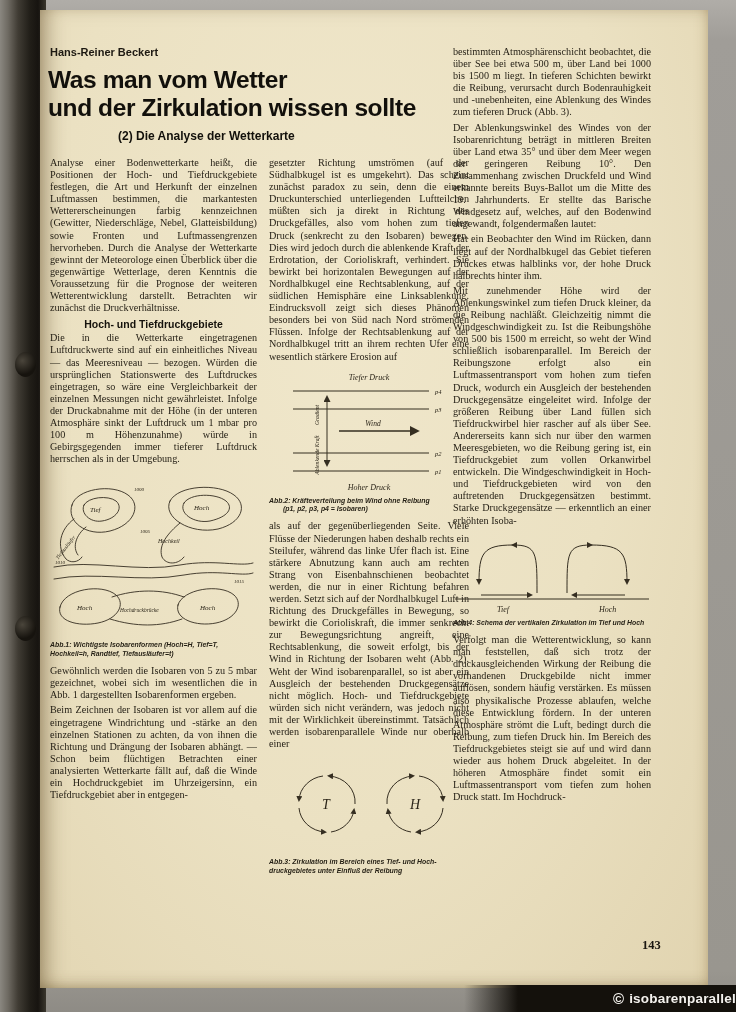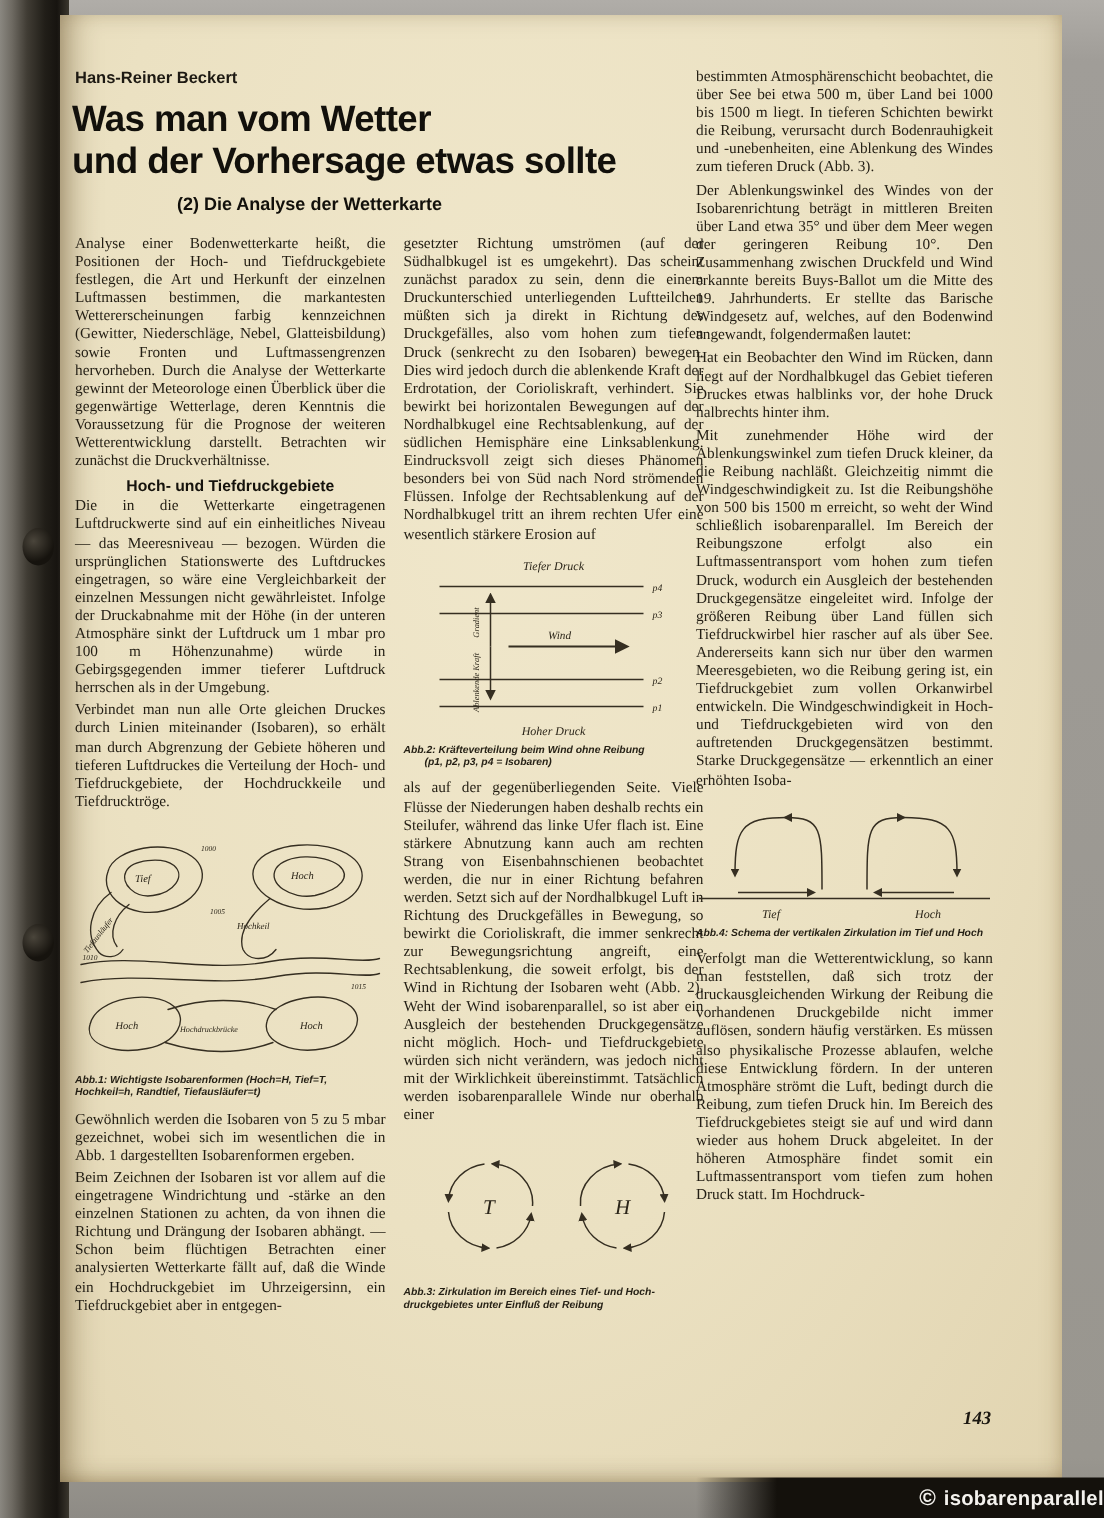"bestimmten Atmosphärenschicht" .col-3 { left: 424px -> 413px }
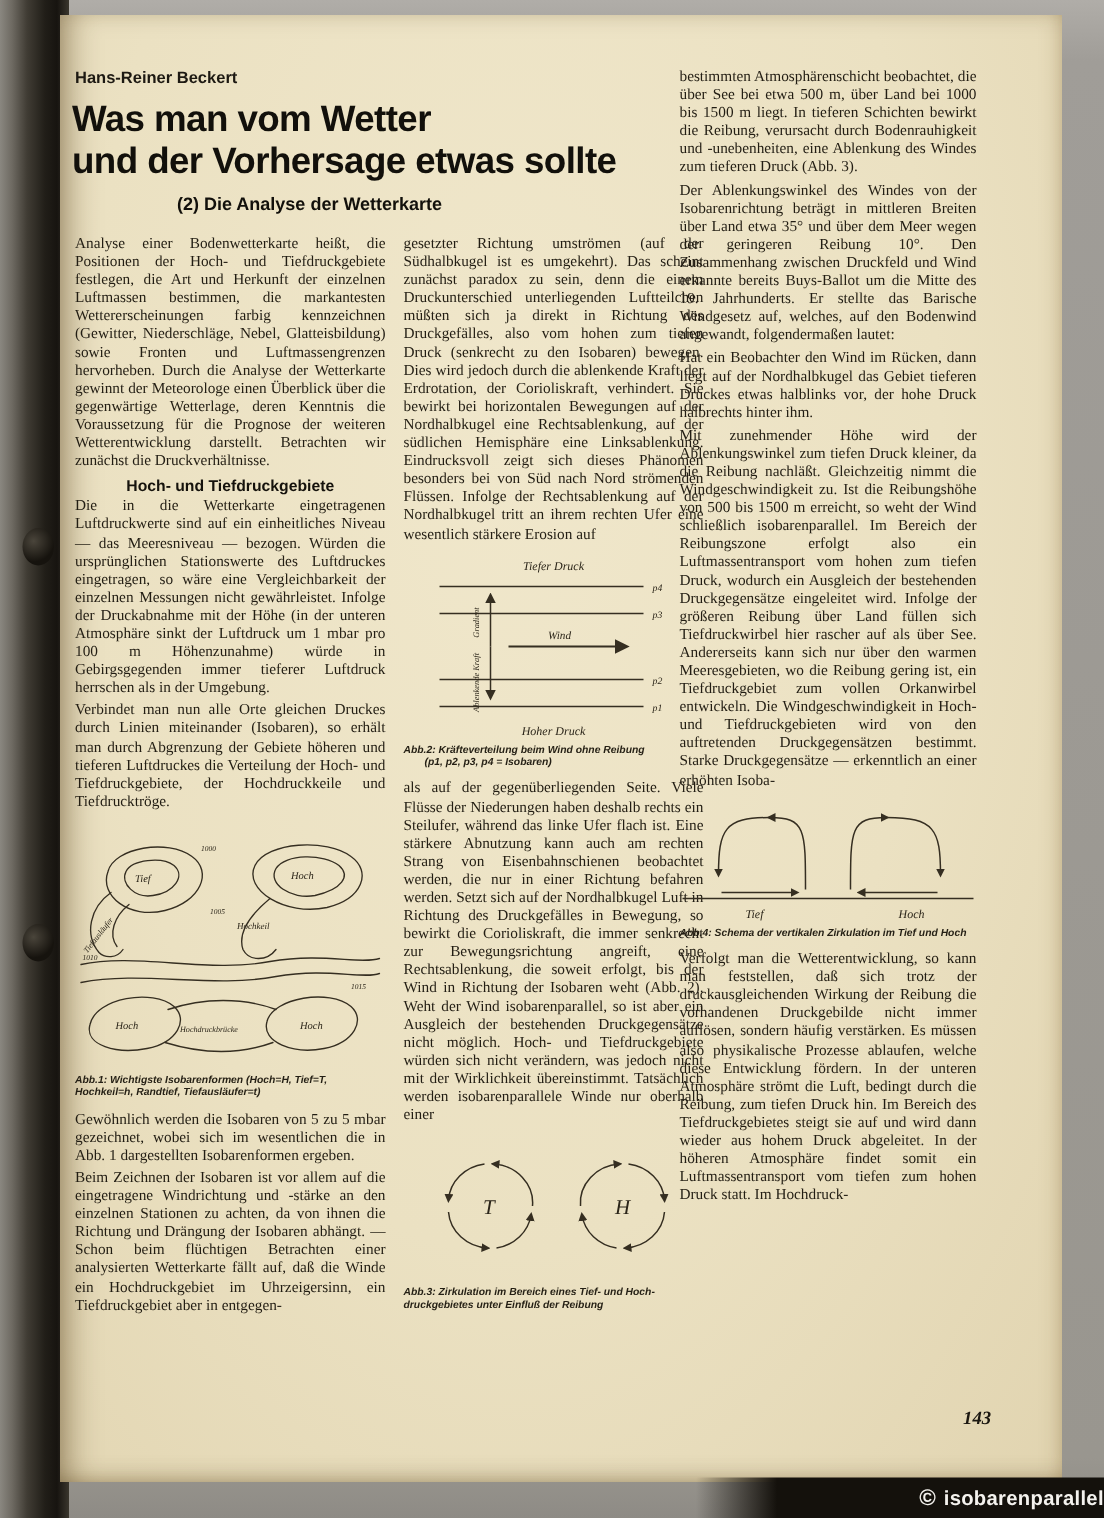"und der Vorhersage etwas sollte" div { text: Vorhersage etwas -> Zirkulation wissen }
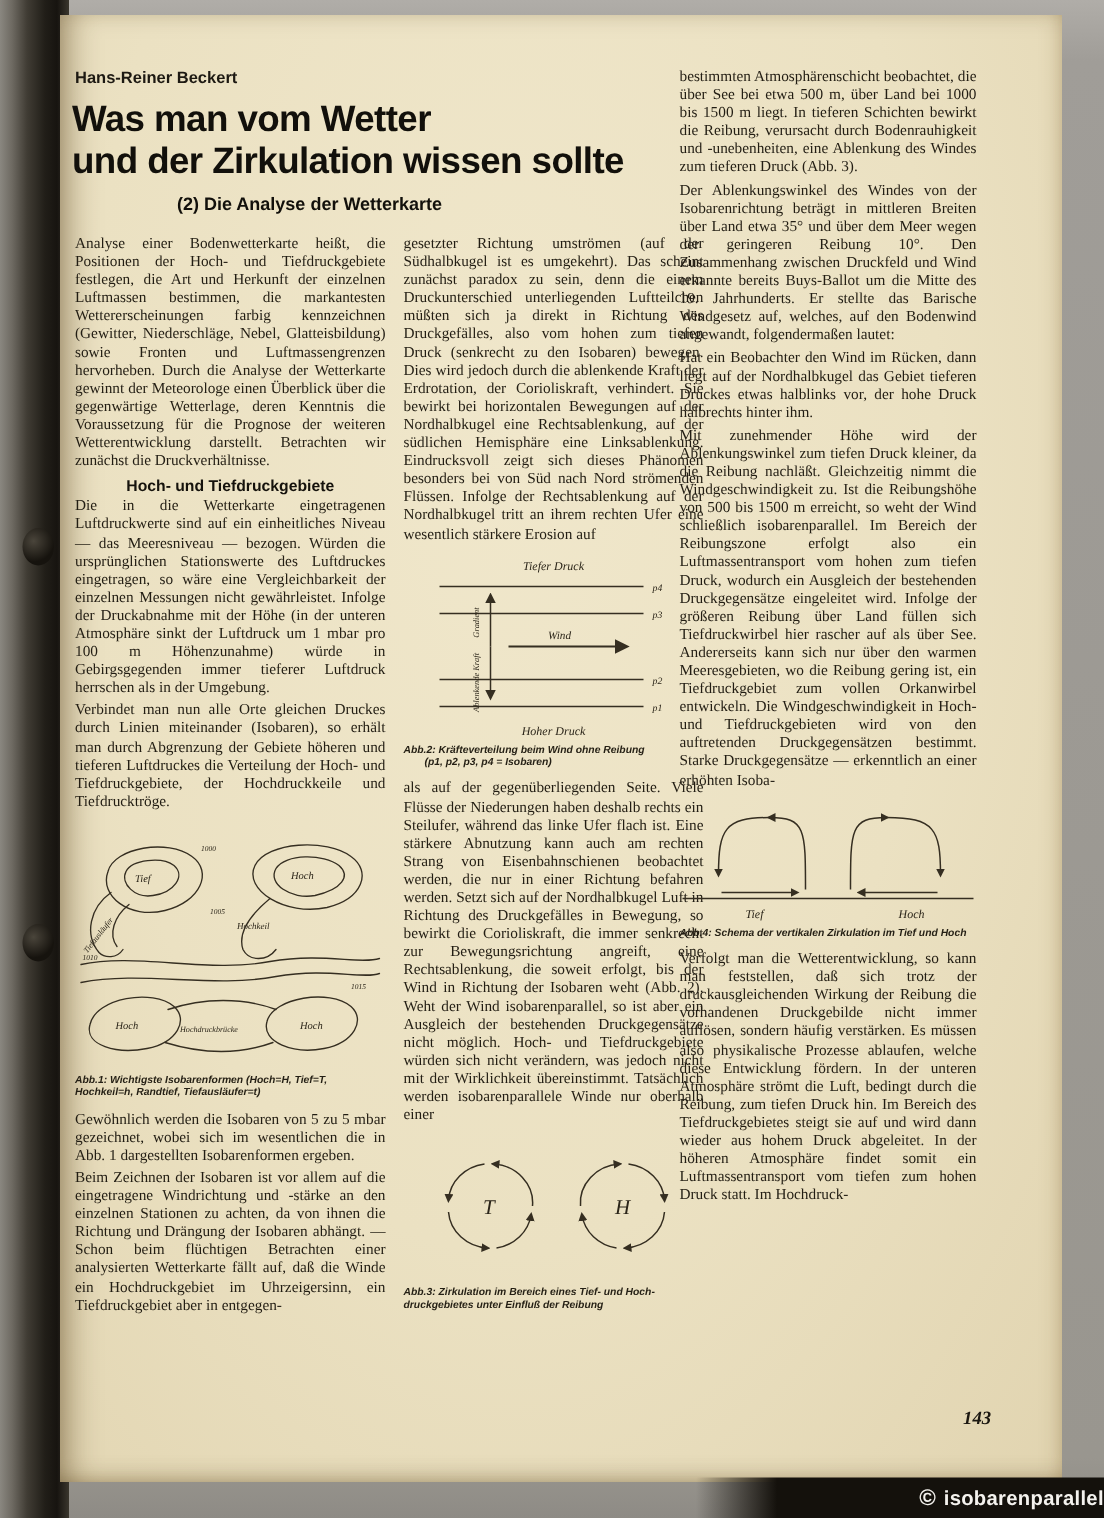"Verbindet man nun alle Orte" p { html: <p>Verbindet man nun alle Orte gleichen Druckes durch Linien miteinander (Isobaren), so erhält man durch Abgrenzung der Gebiete höheren und tieferen Luftdruckes die Verteilung der Hoch- und Tiefdruckgebiete, der Hochdruckkeile und Tiefdrucktröge.</p> -> none }
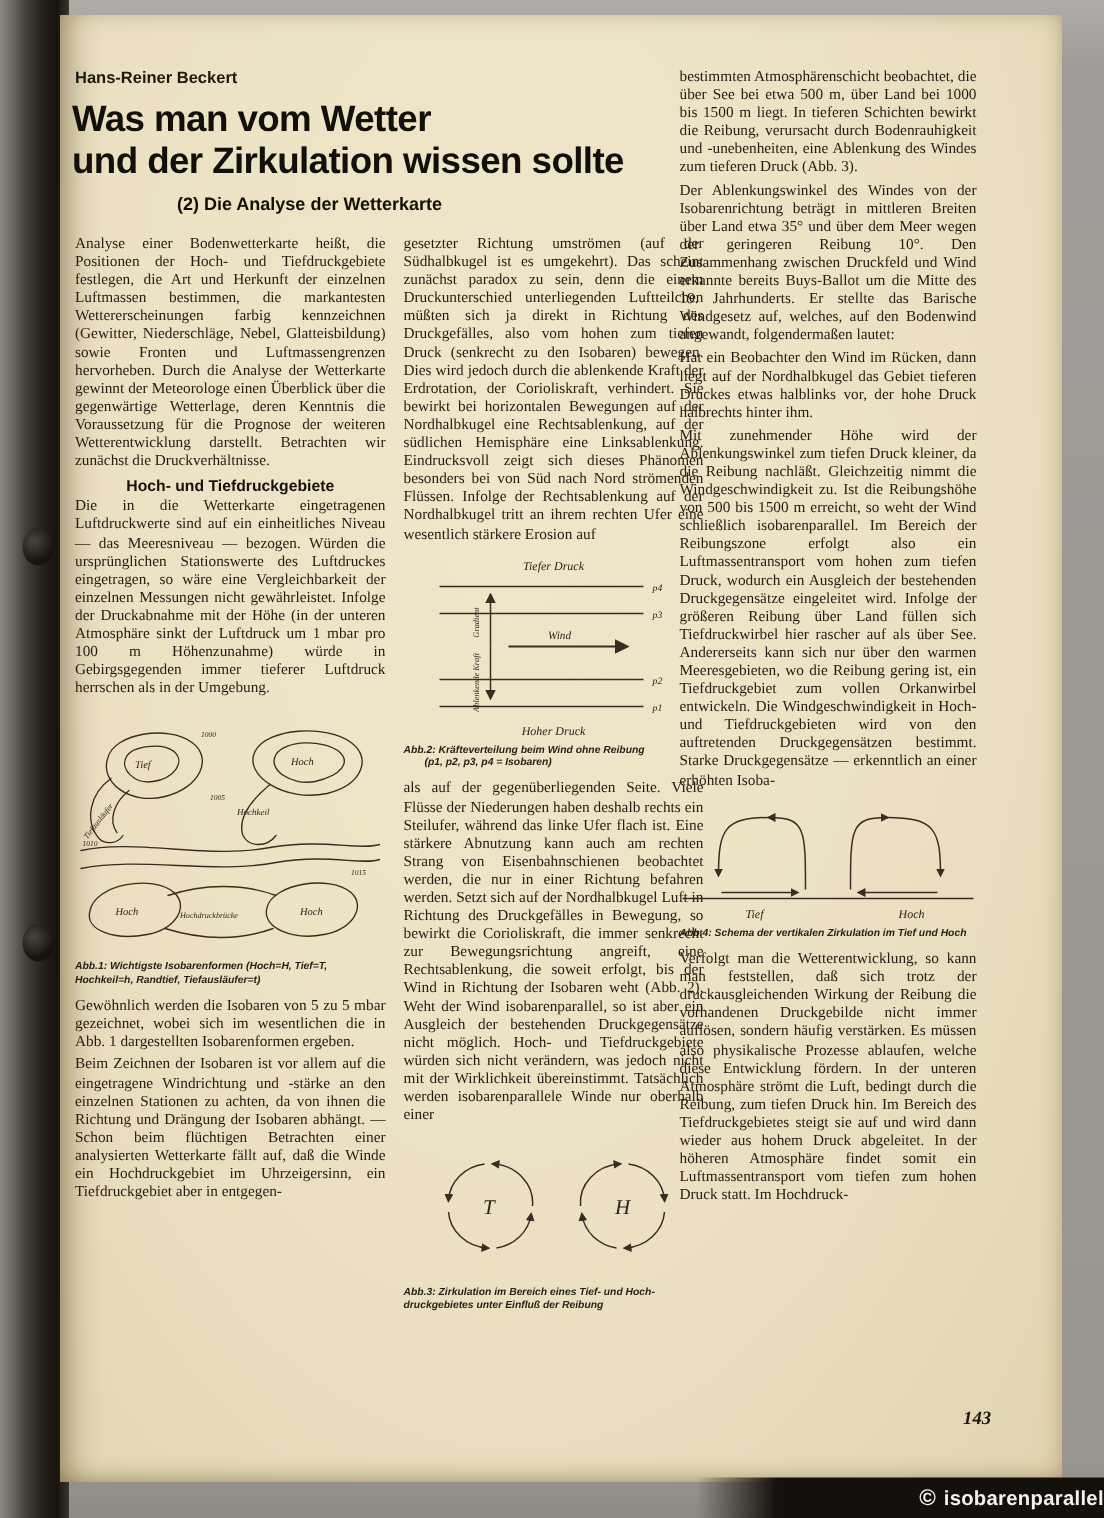"143" .pagenum { font-style: italic -> none }
